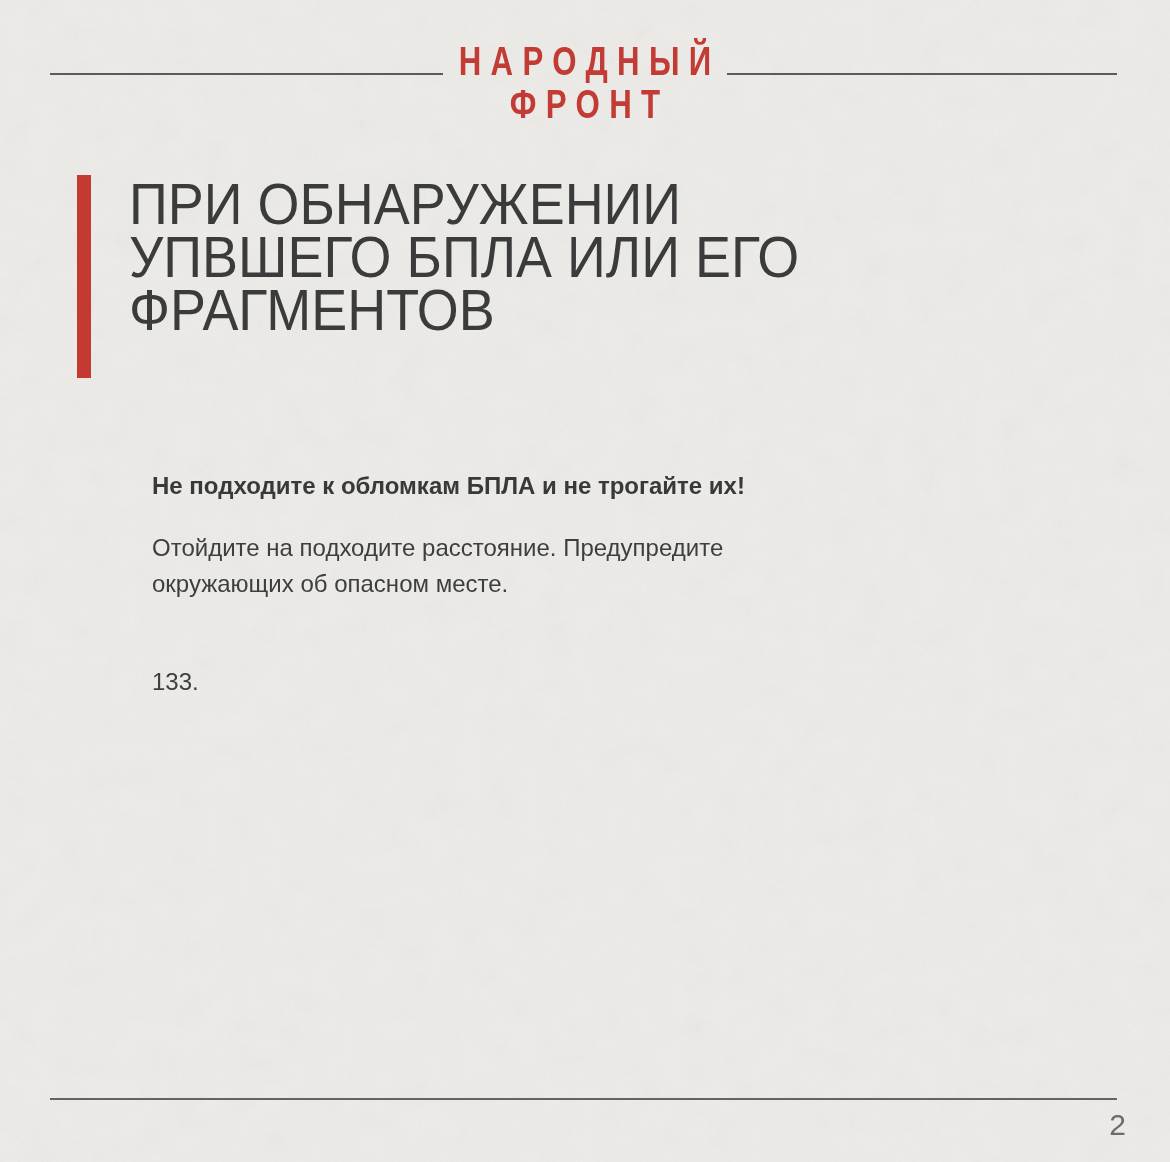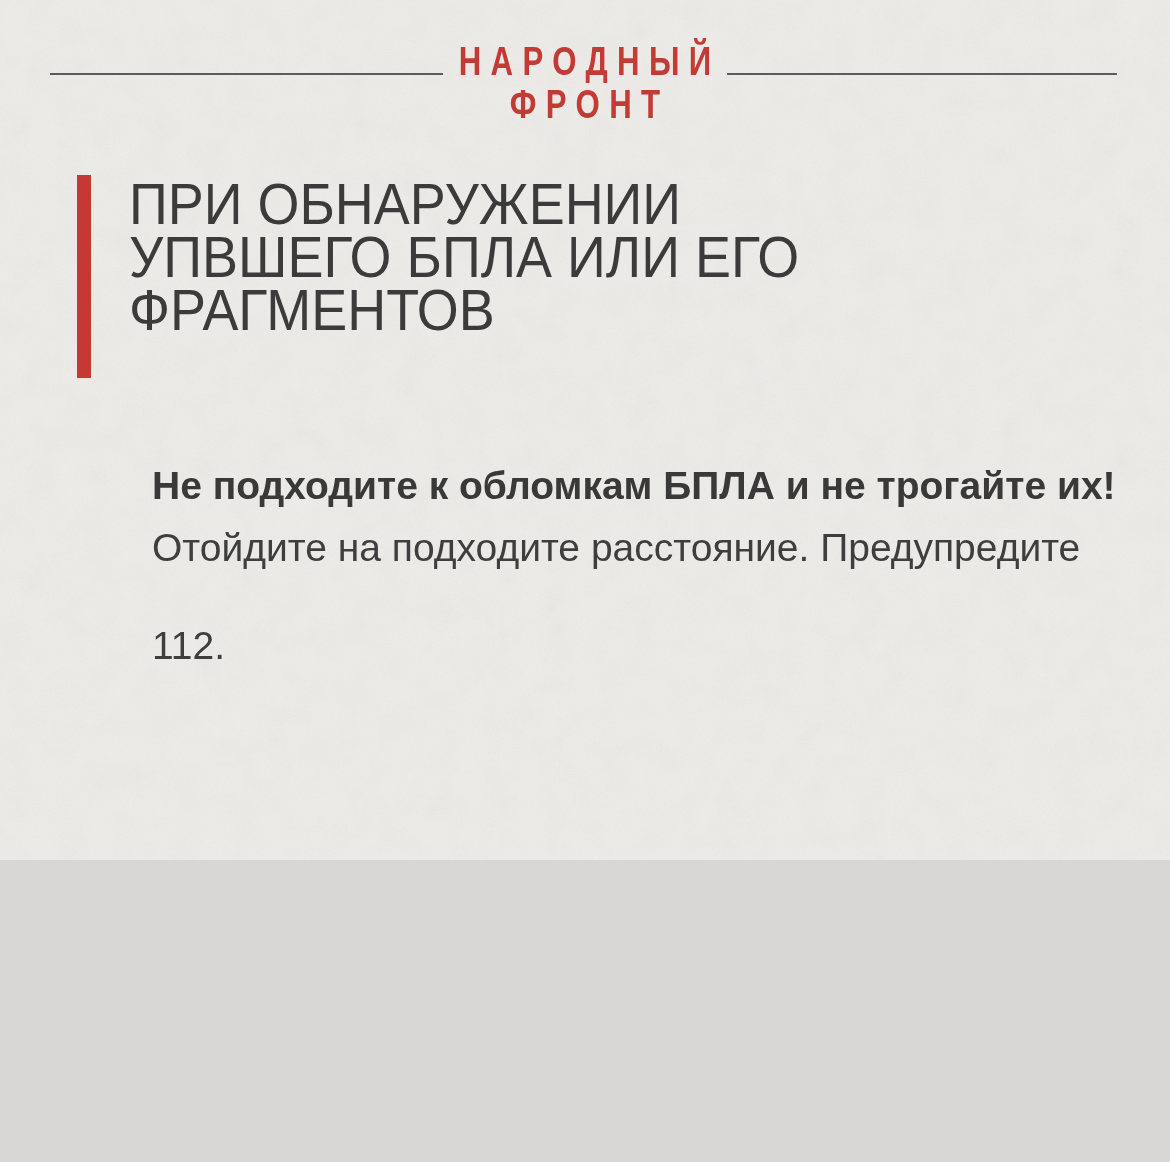"НАРОДНЫЙ" .page { height: 860px -> 1162px }
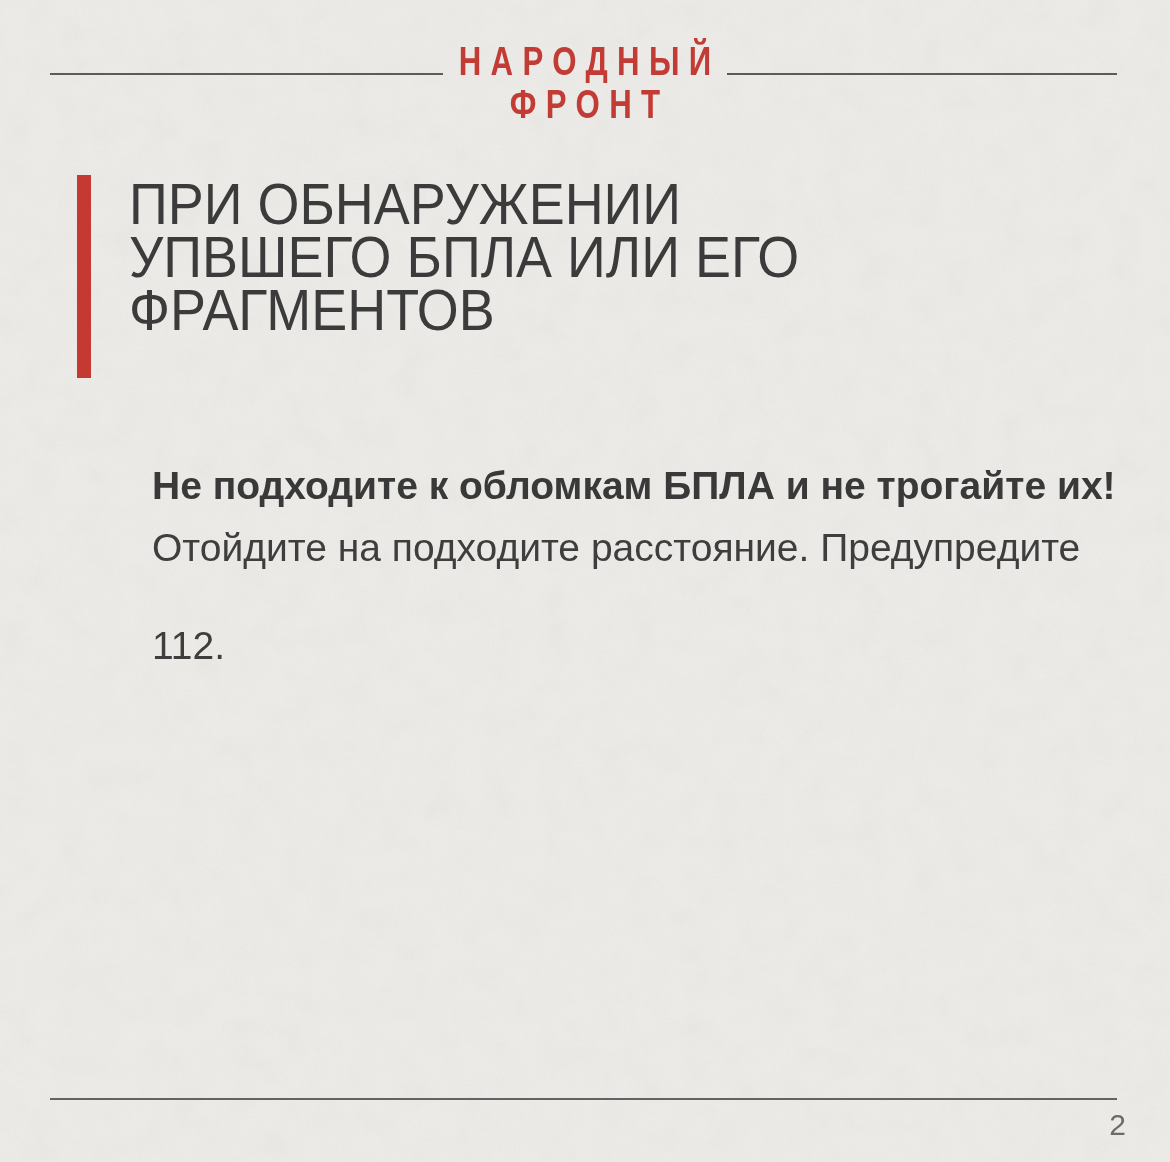"Не подходите к обломкам БПЛА" .body-text { font-size: 39px -> 24px }
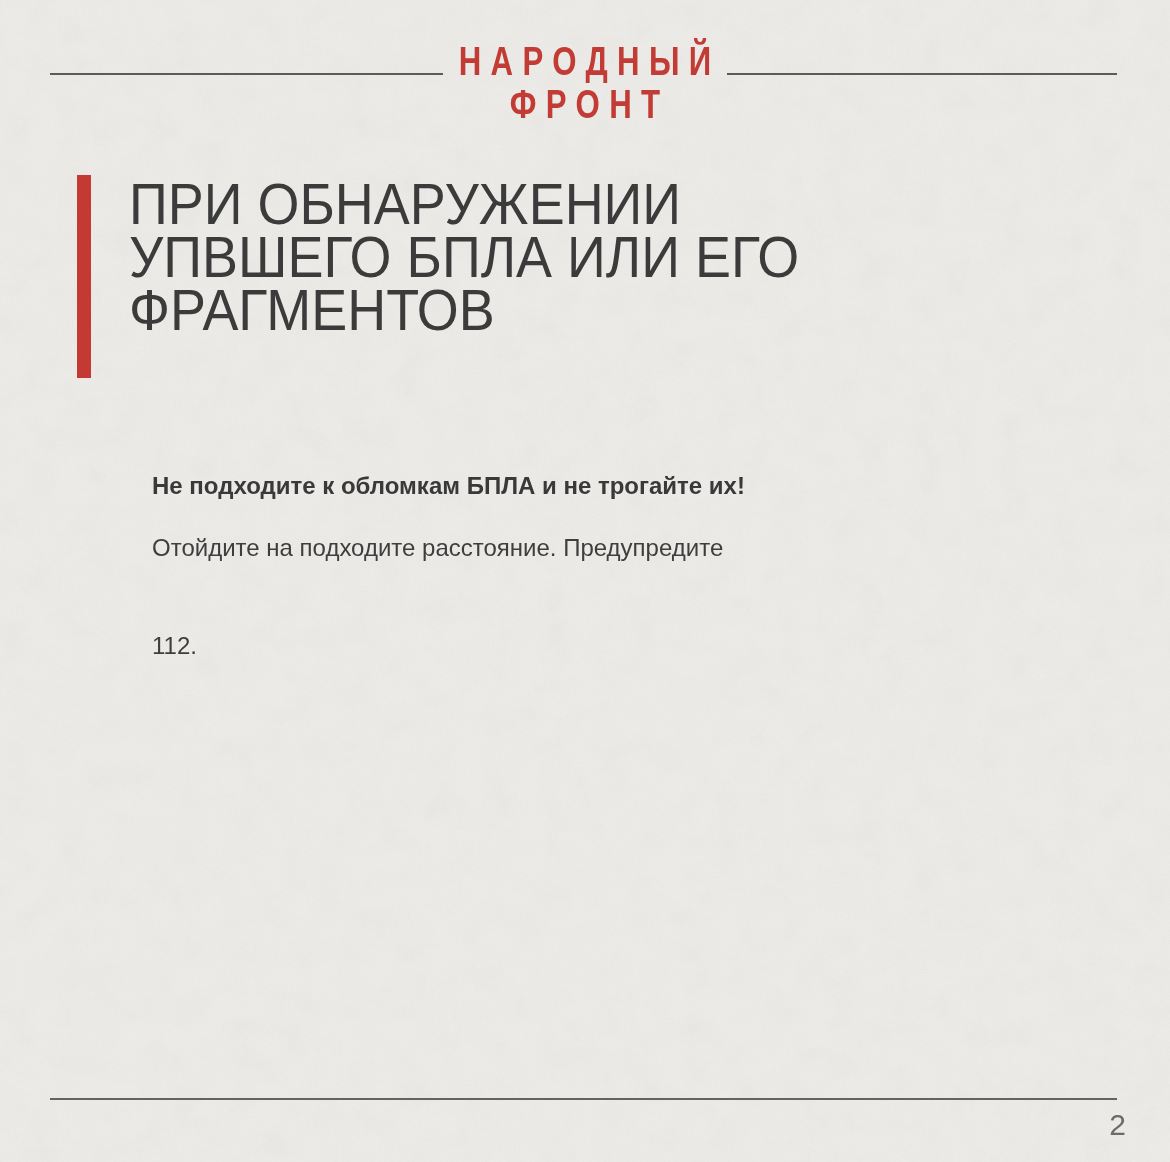"окружающих об опасном месте." span.line { html: none -> <span>окружающих об опасном месте.</span> }
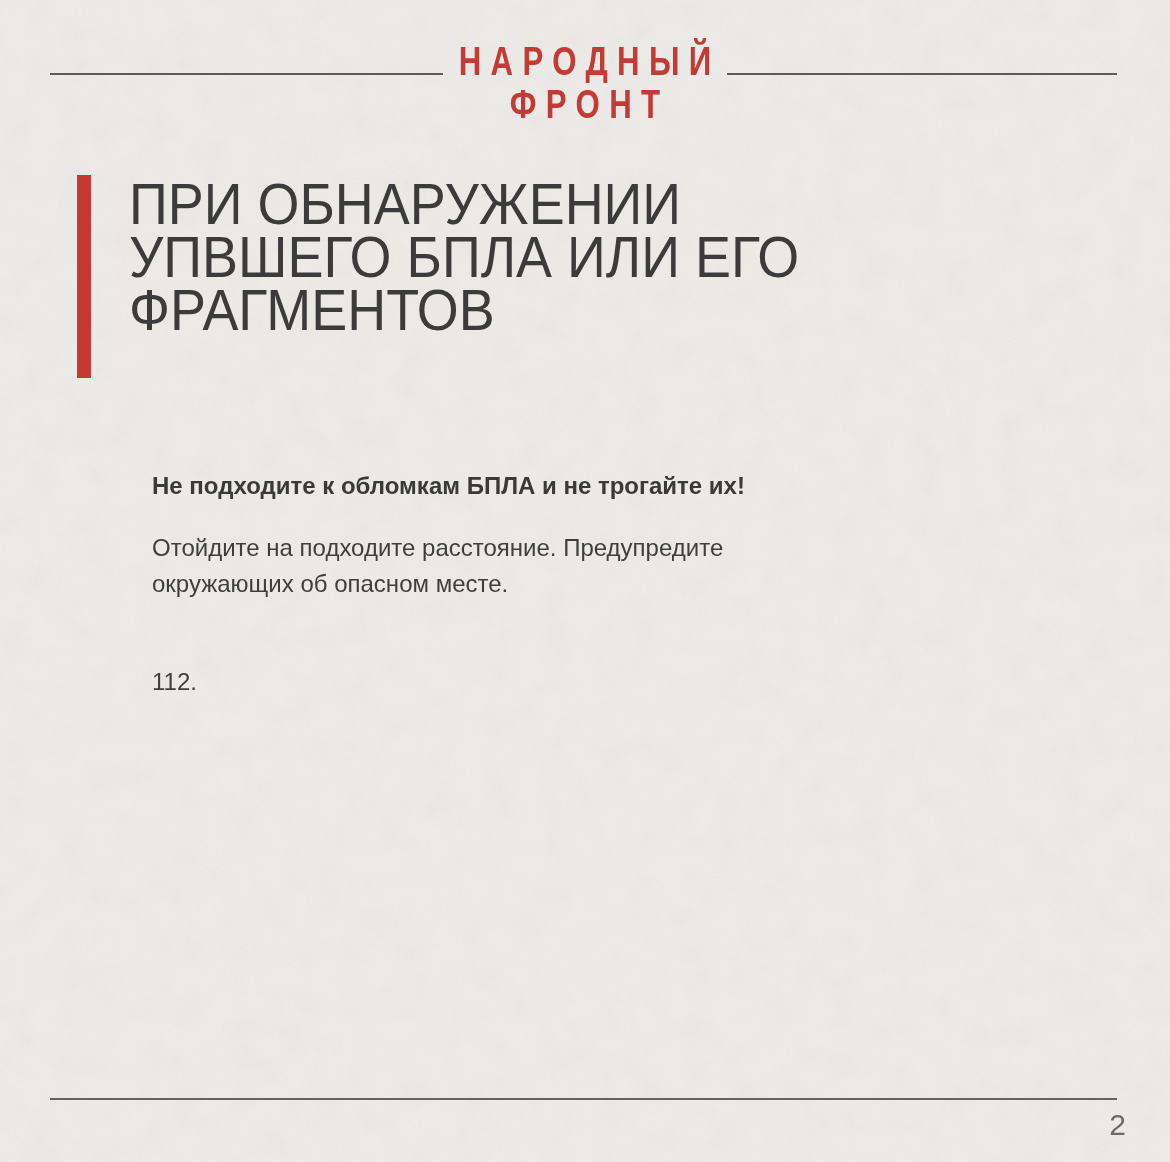"112." span.line { text: 112 -> 133 }
